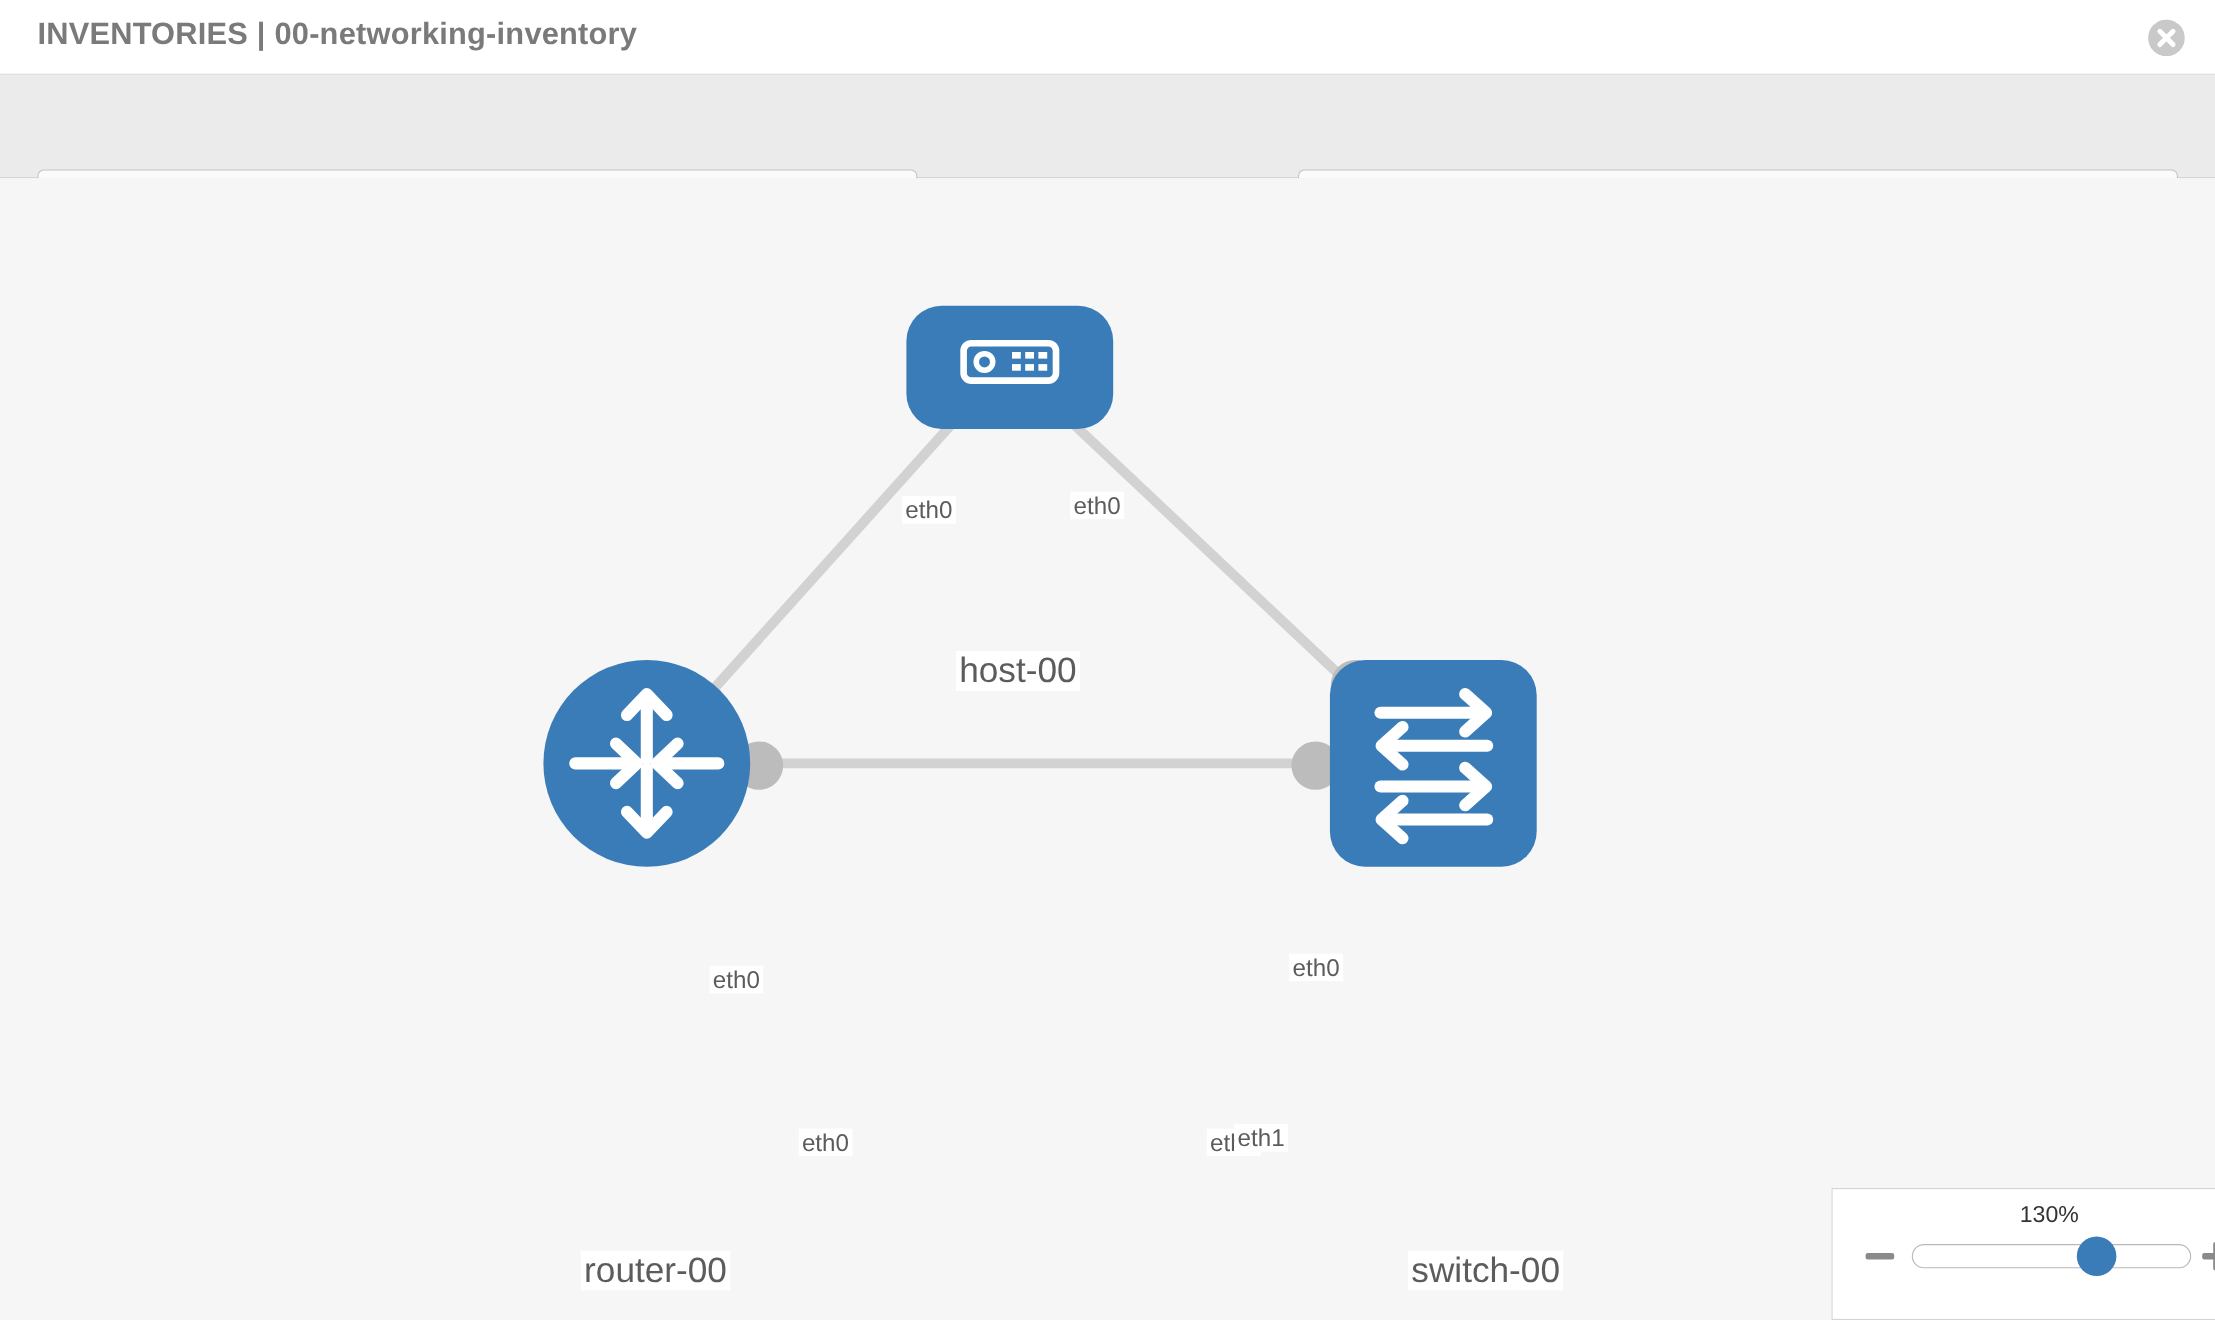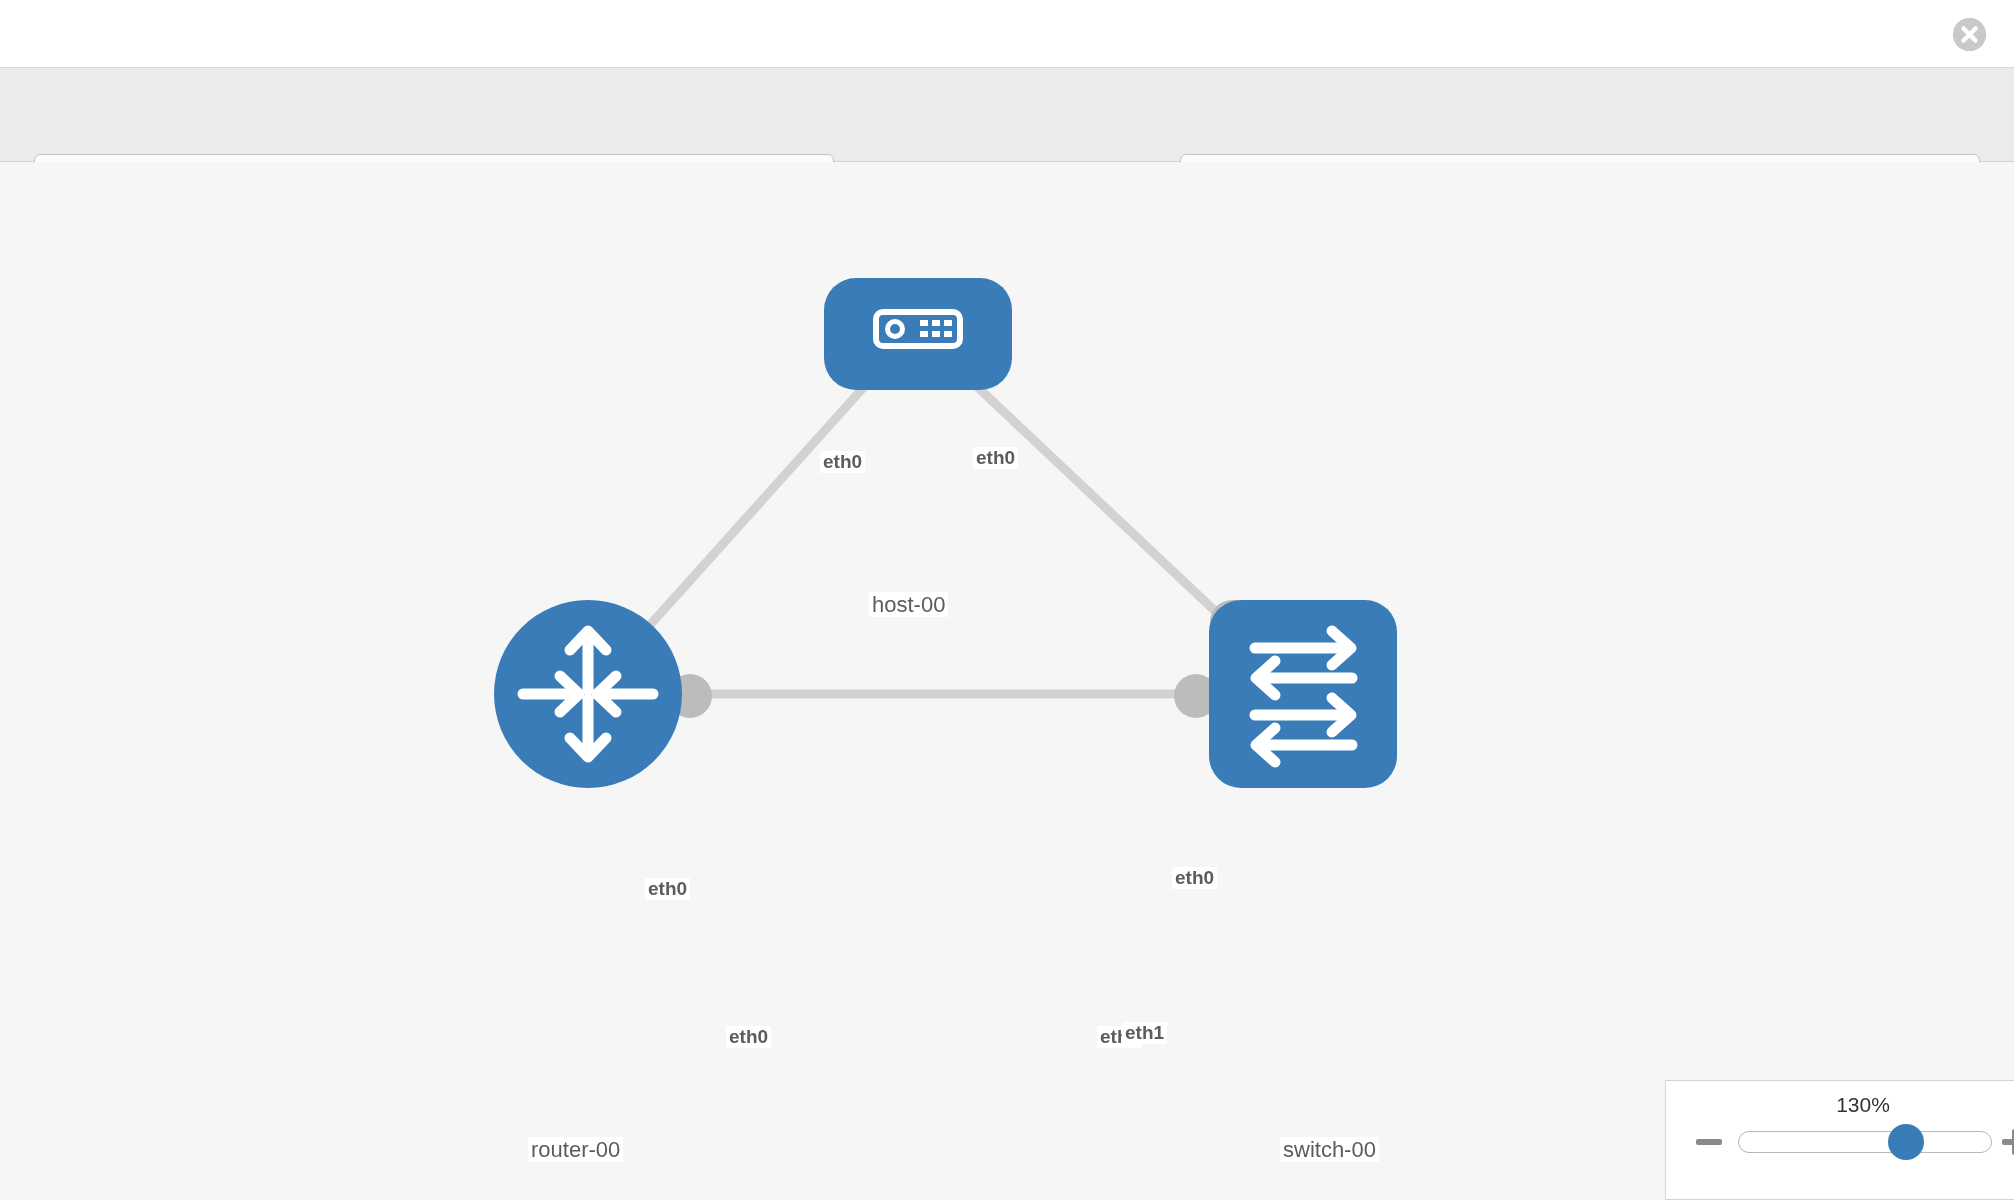"INVENTORIES | 00-networking-inventory" div.titlebar-title { html: none -> <div>INVENTORIES | 00-networking-inventory</div> }
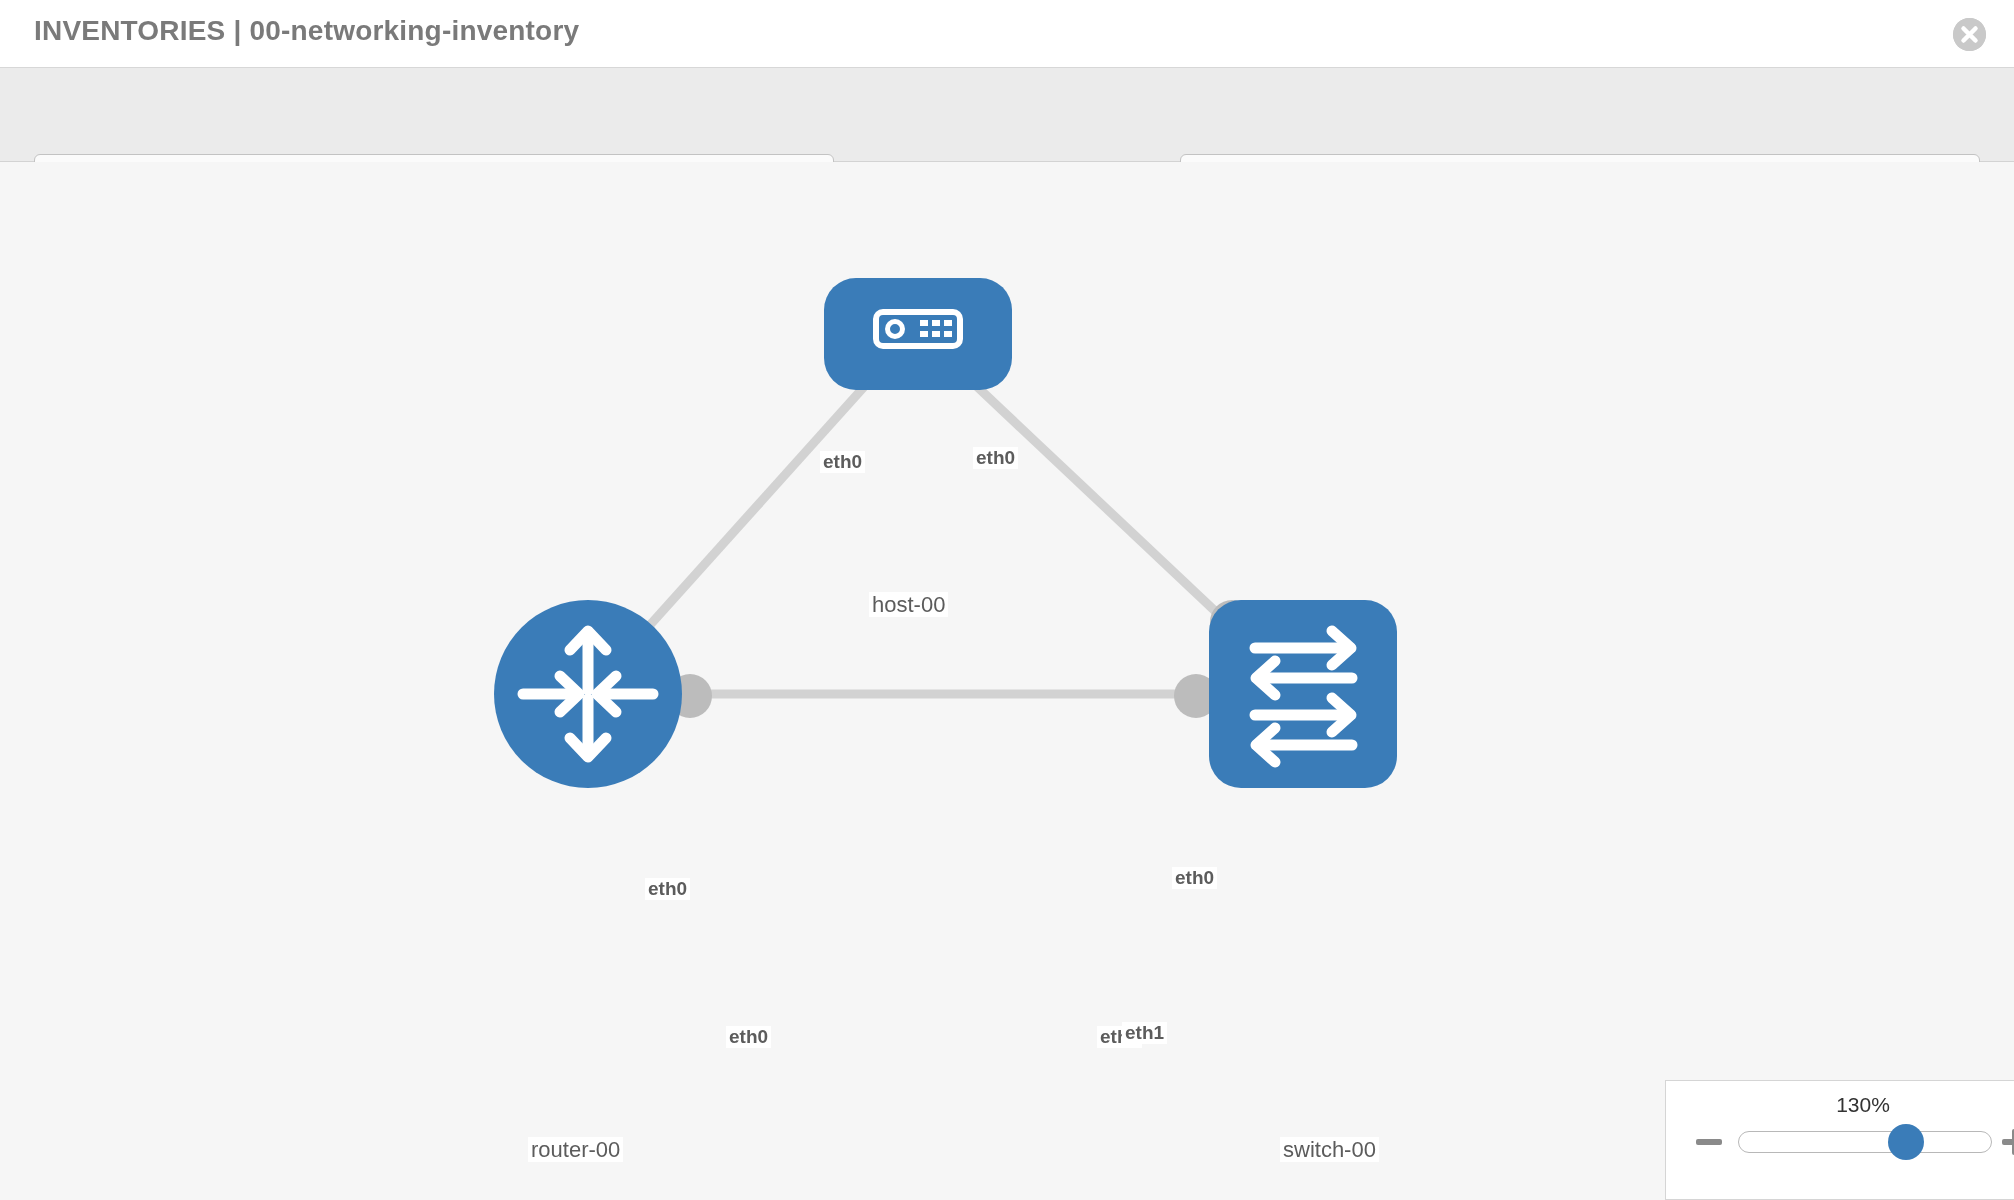"eth0" .lbl-iface { font-size: 19px -> 22px; font-weight: bold -> none }
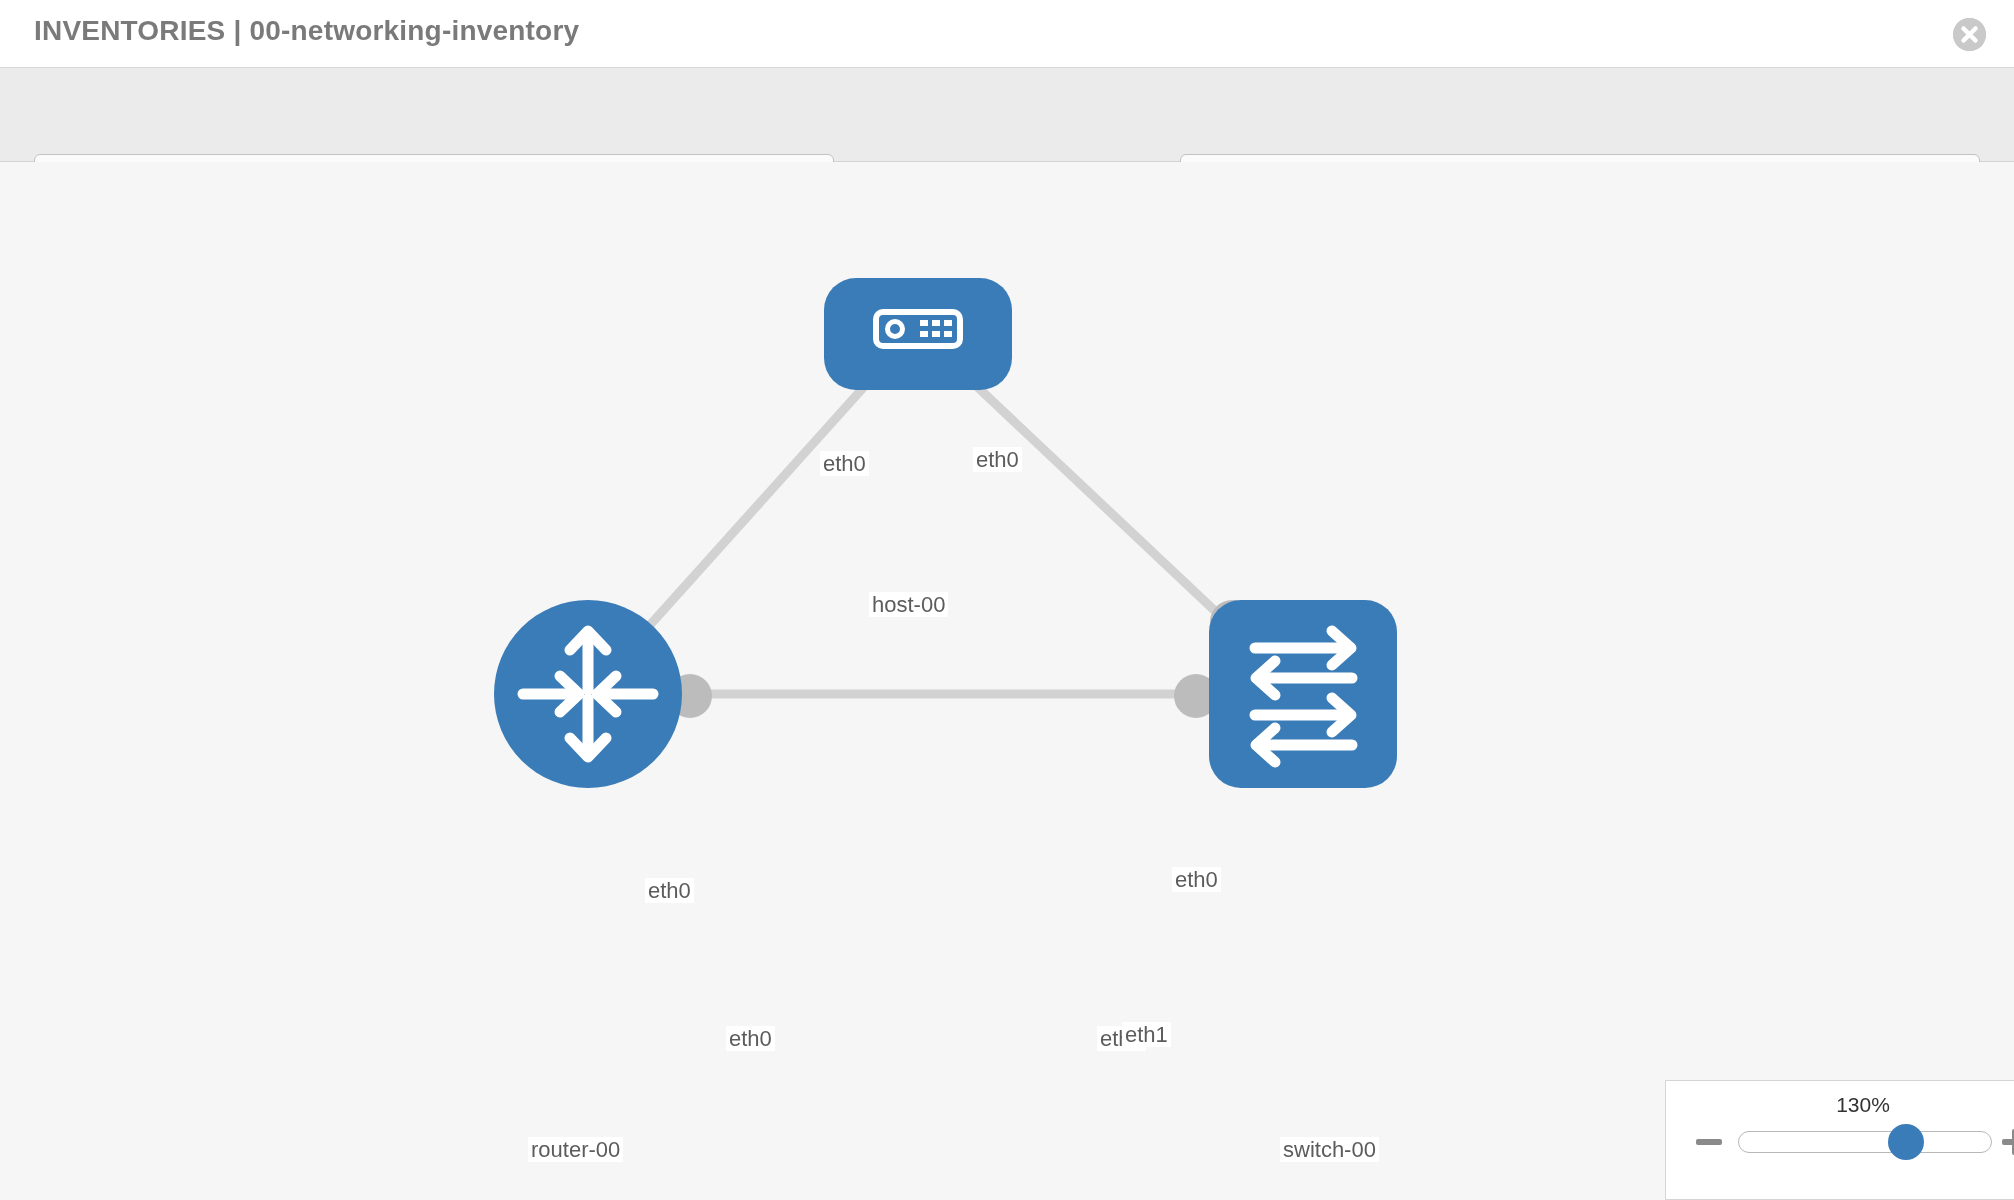"host-00" .lbl-node { font-size: 22px -> 32px }
